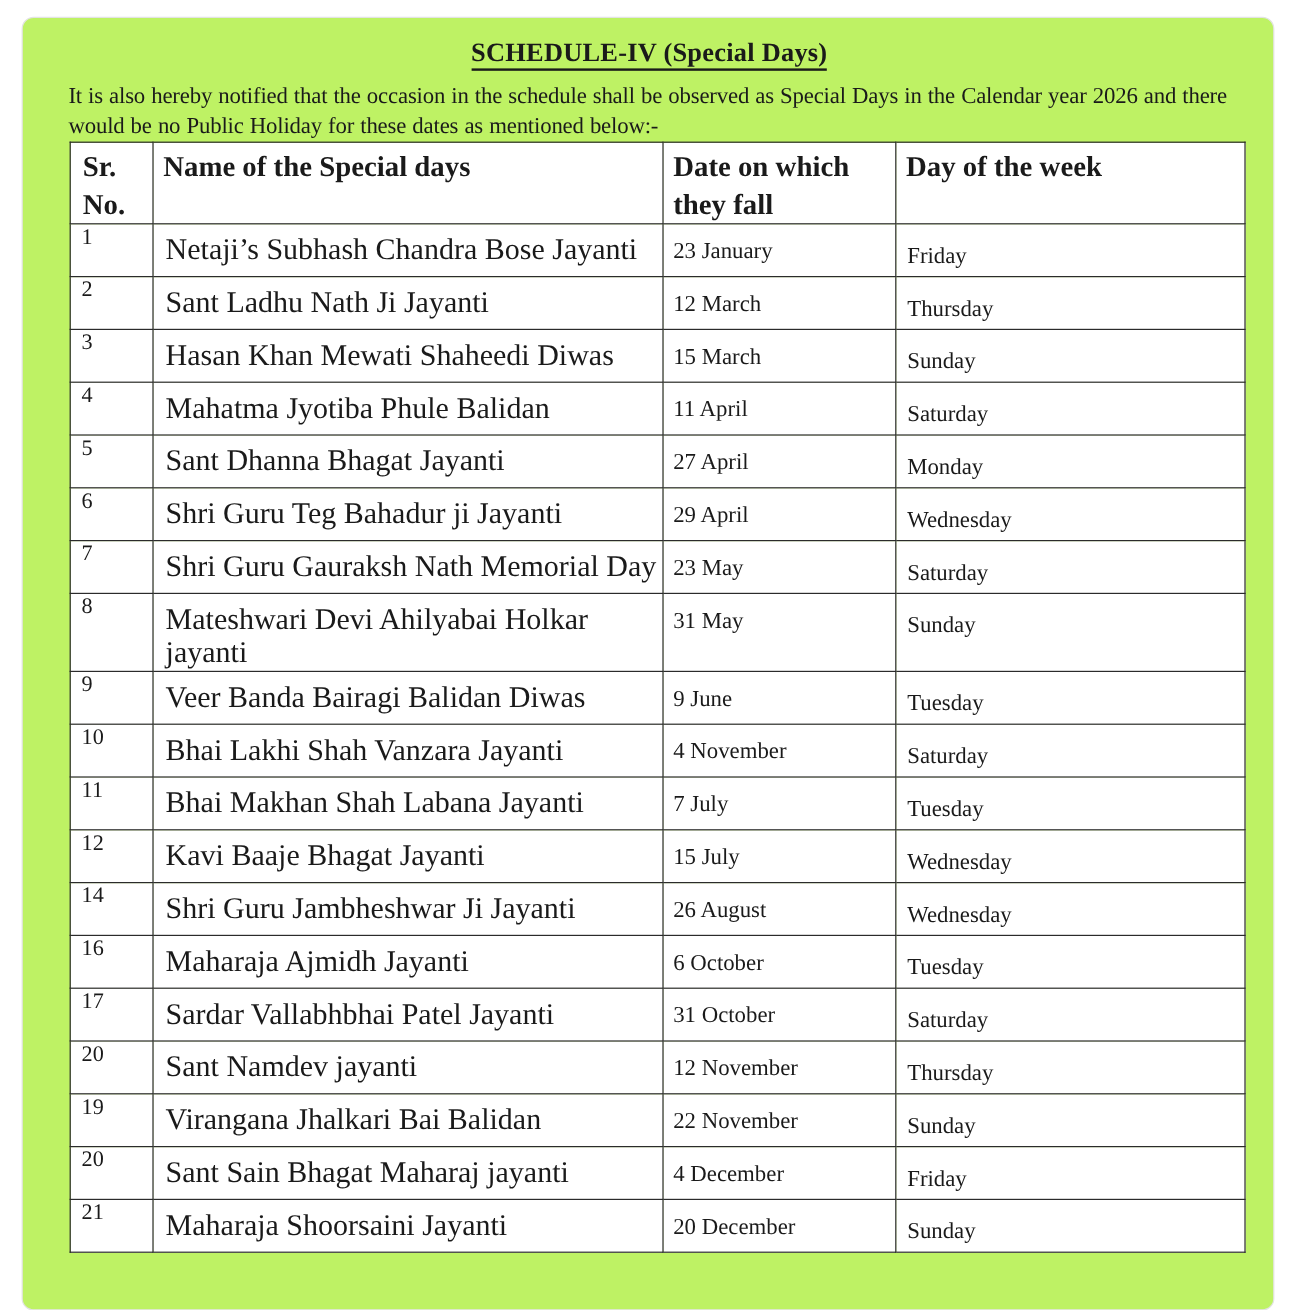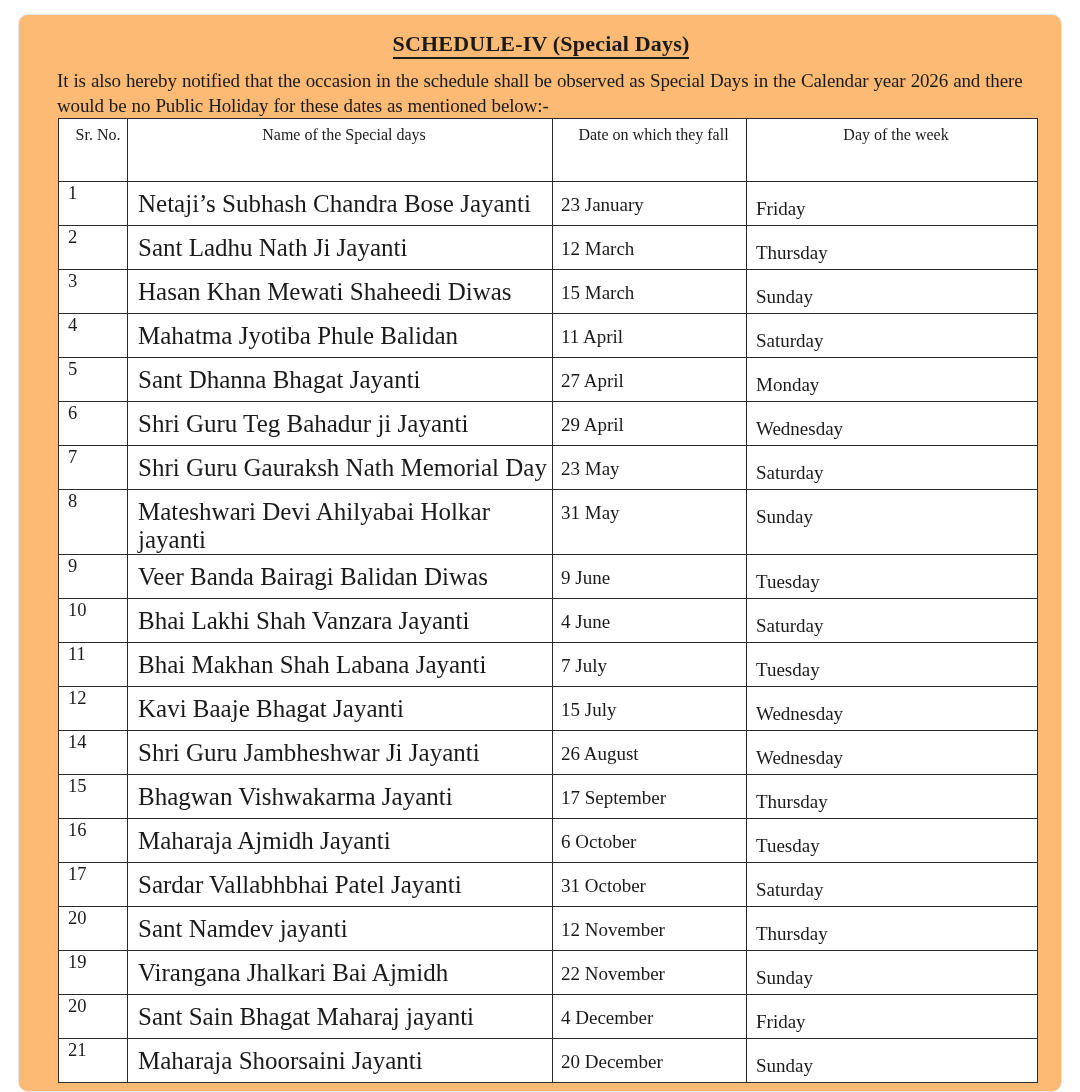"SCHEDULE-IV (Special Days)" .page-card { background: #fdba74 -> #bef264 }
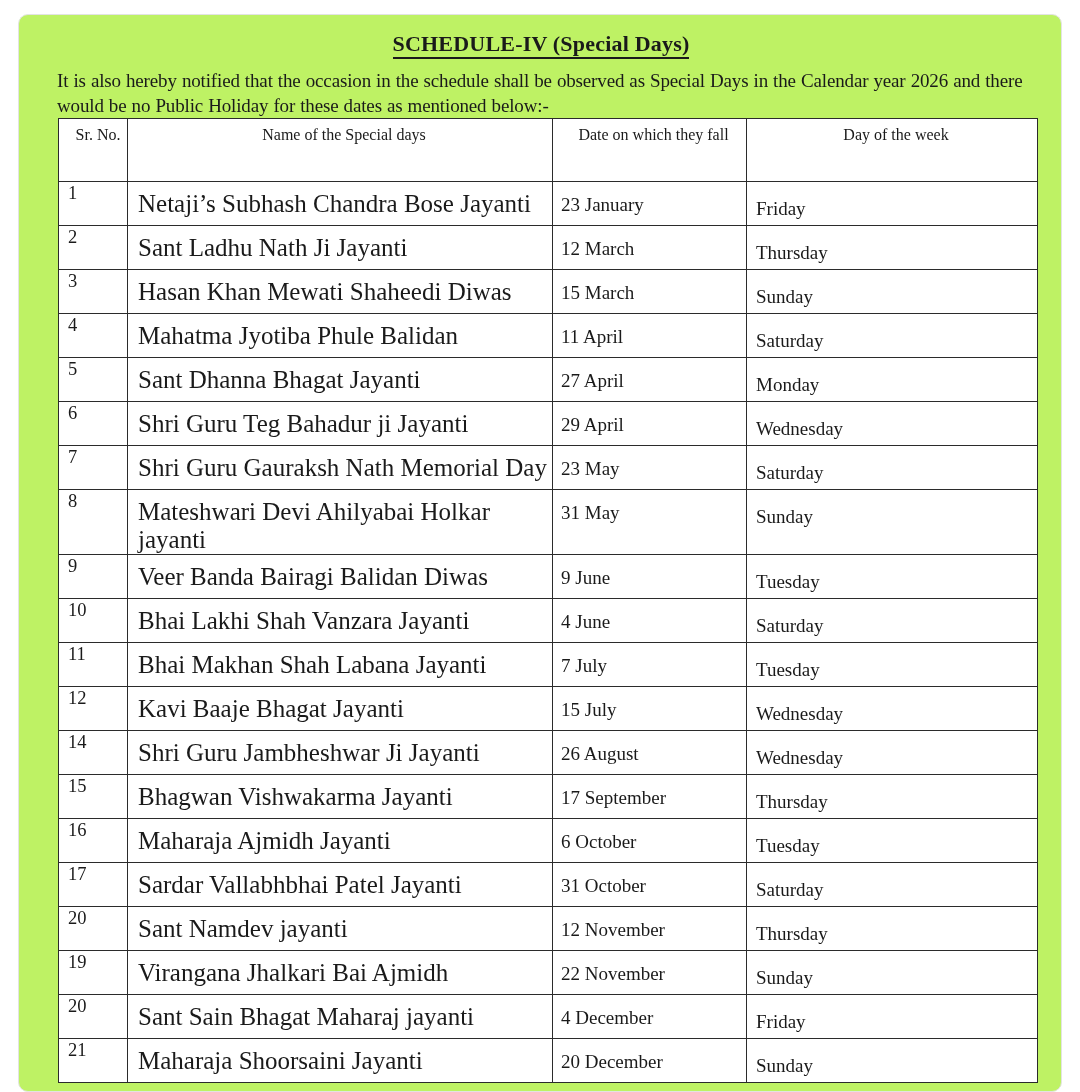"Sr. No." thead th { font-size: 16px -> 24px; font-weight: normal -> bold; text-align: center -> left }
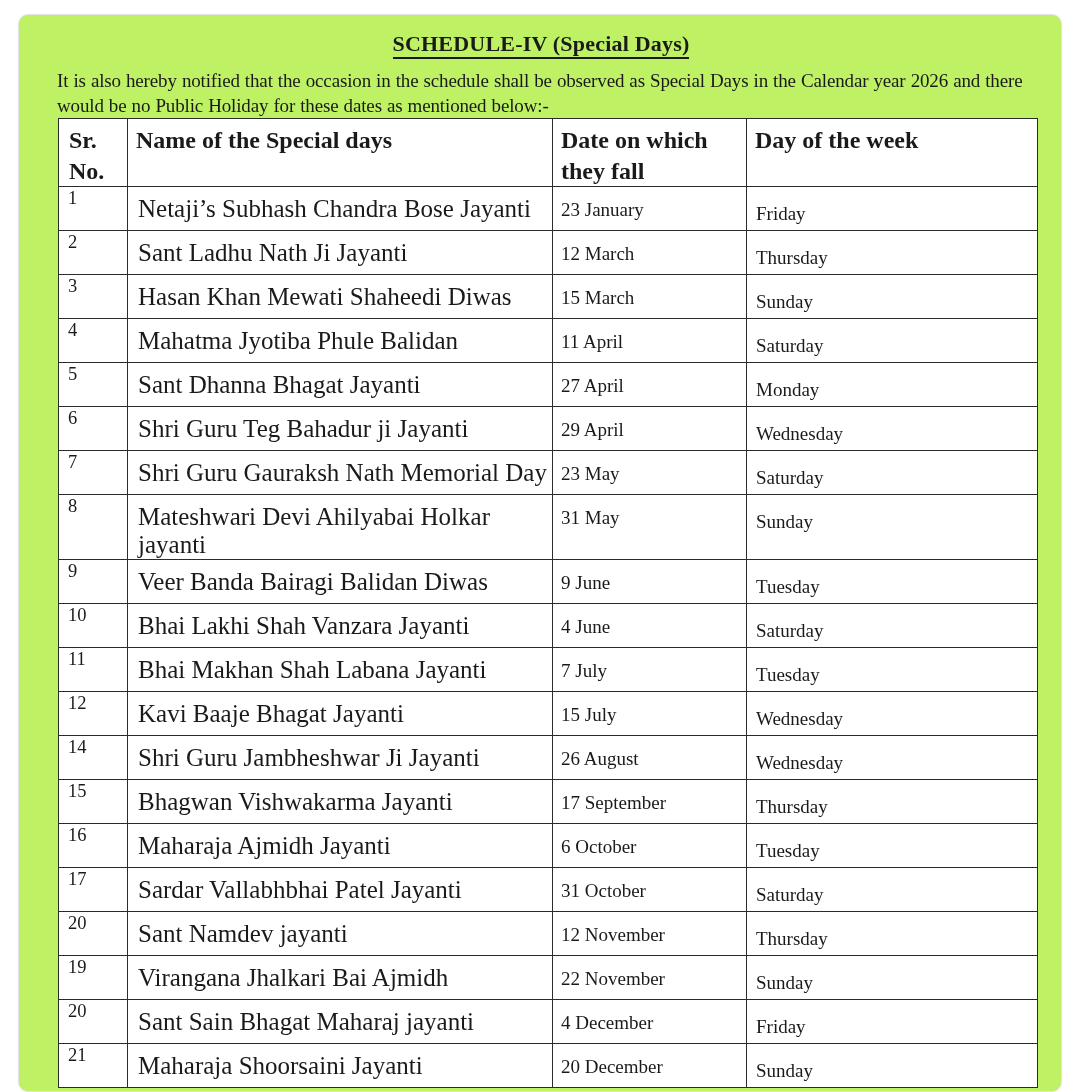"4 June" div.cell { text: June -> November }
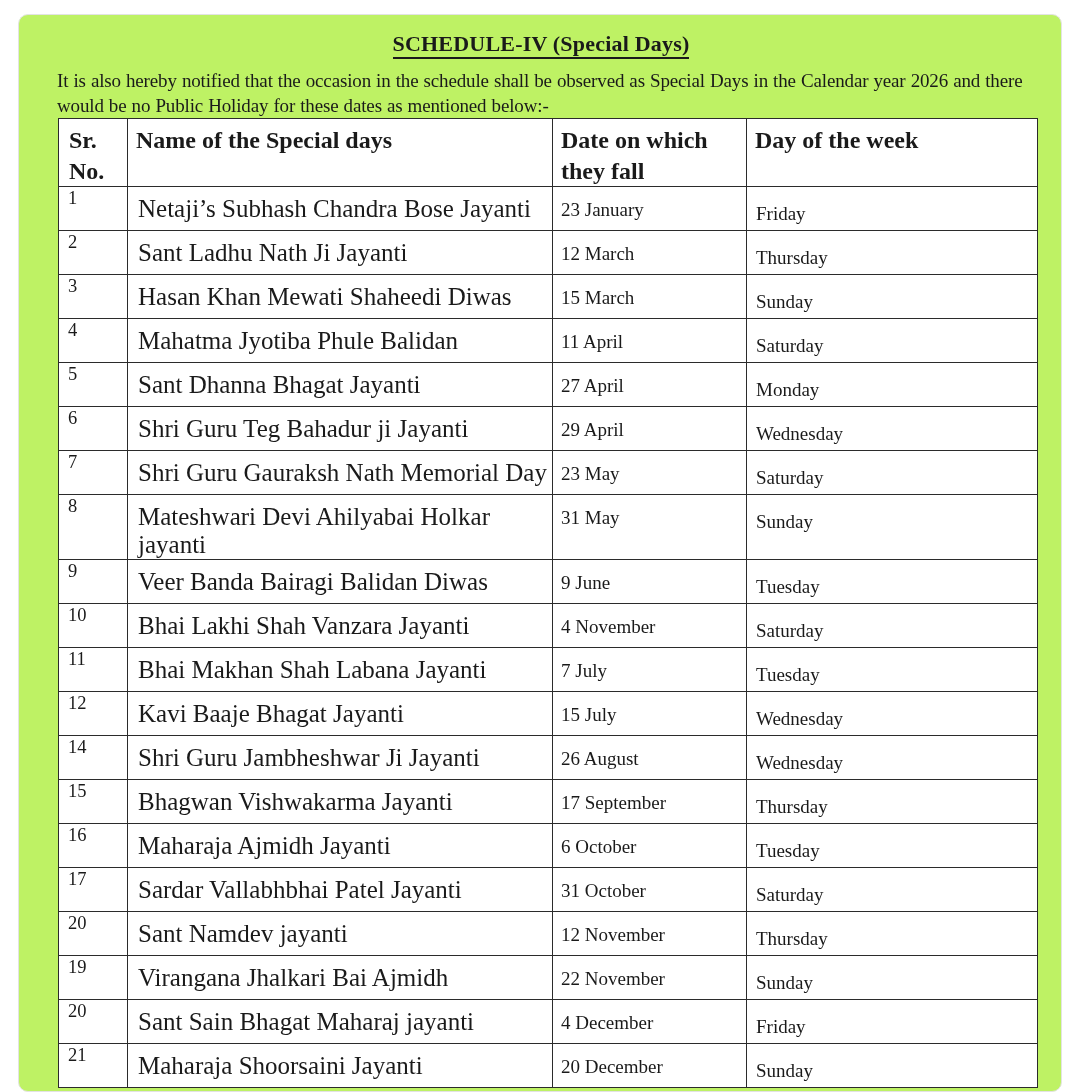"15" tr { html: <tr> <td> <div>15</div> </td> <td> <div>Bhagwan Vishwakarma Jayanti</div> </td> <td> <div>17 September</div> </td> <td> <div>Thursday</div> </td> </tr> -> none }
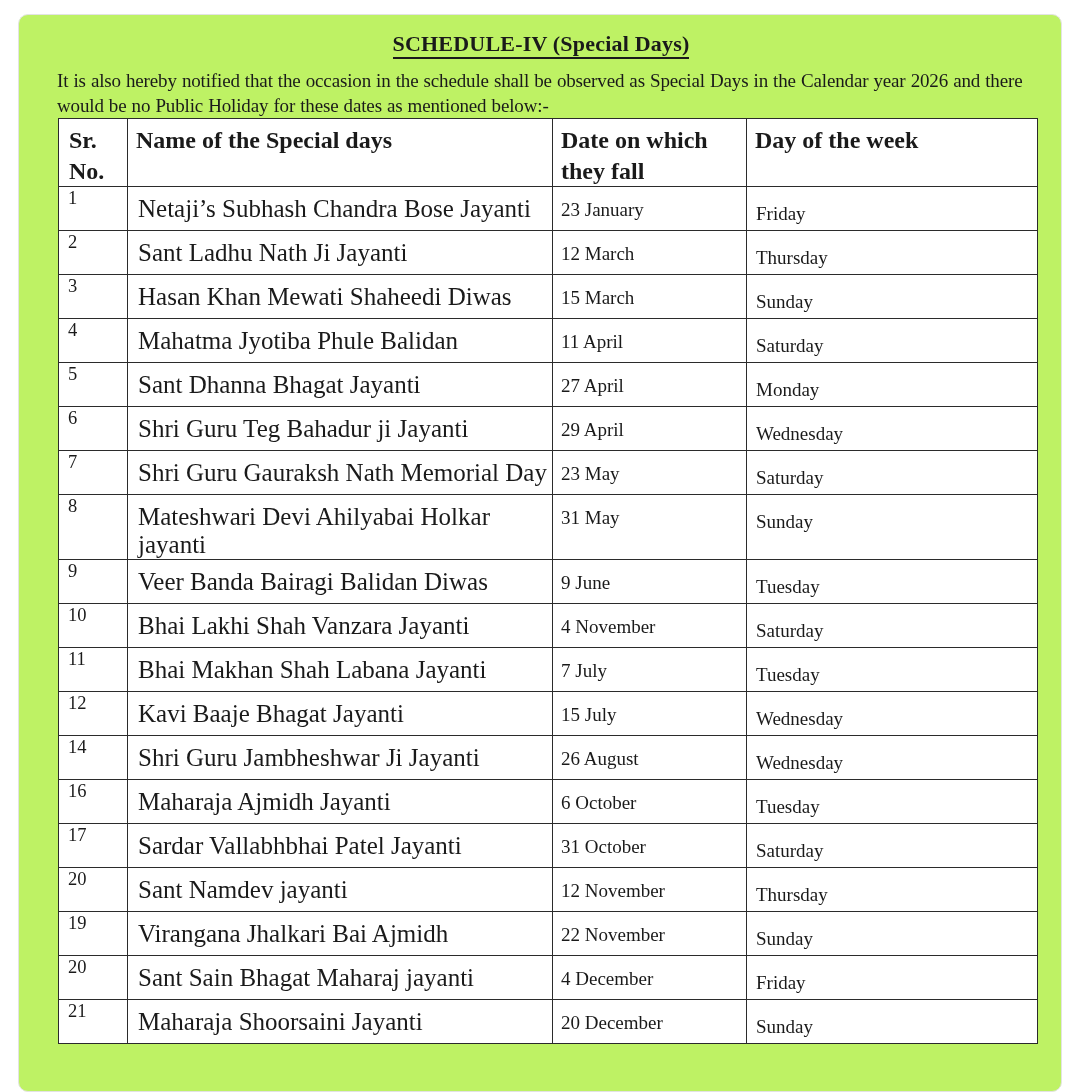"Virangana Jhalkari Bai Ajmidh" div.cell { text: Ajmidh -> Balidan }
